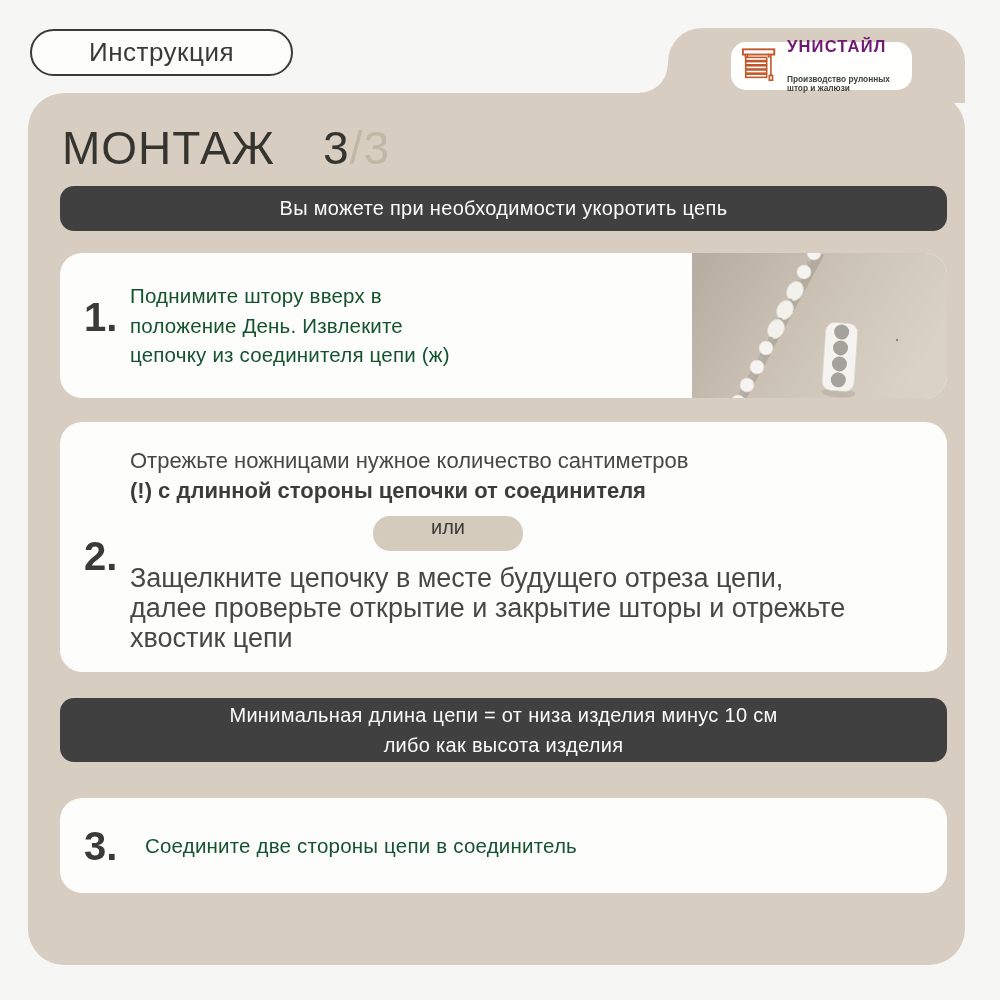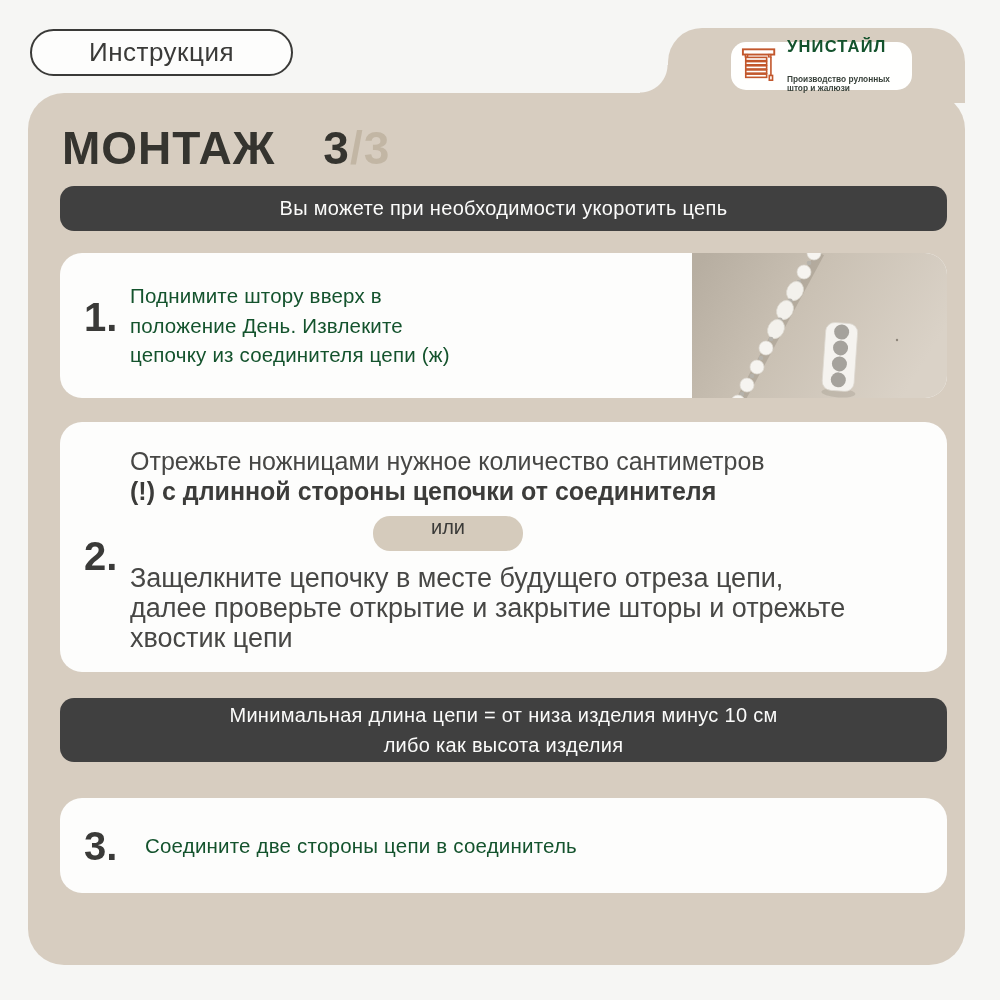"УНИСТАЙЛ" .logo-brand { color: #14532d -> #701a75 }
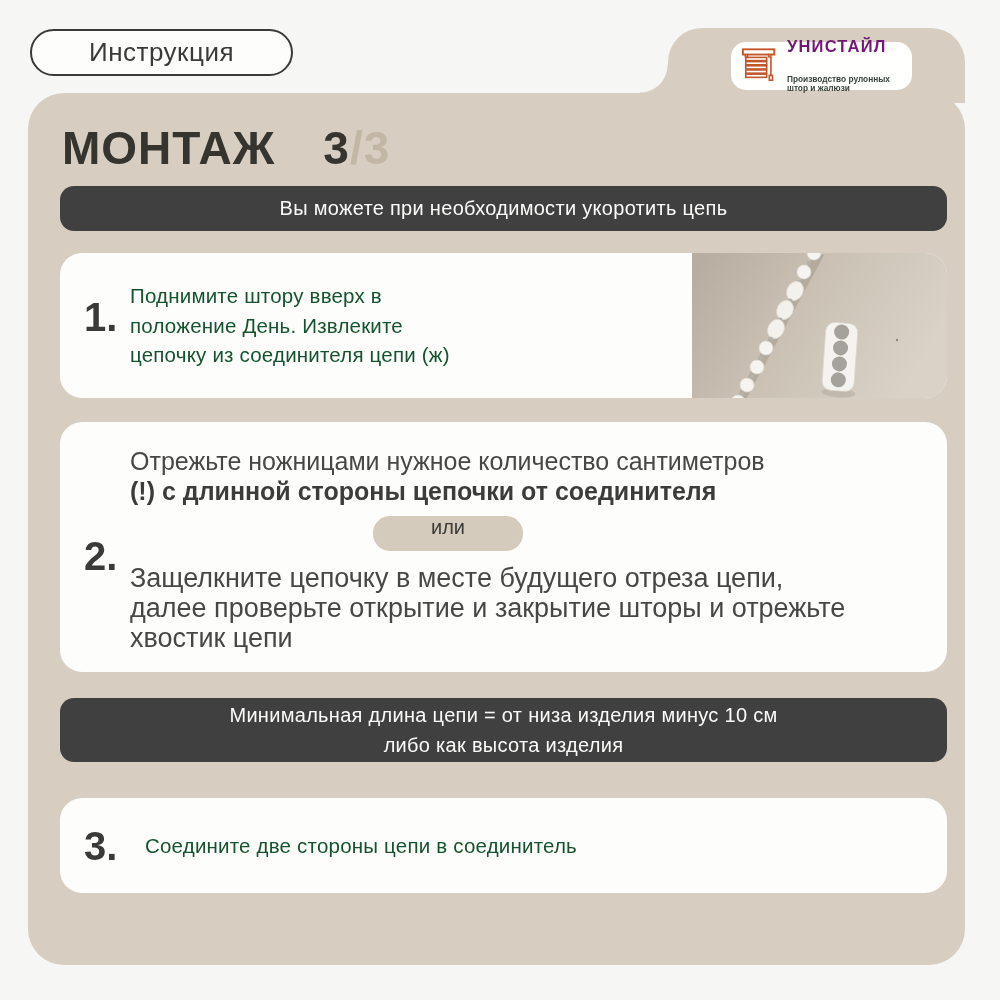"МОНТАЖ" .title-row { font-weight: 700 -> 400 }
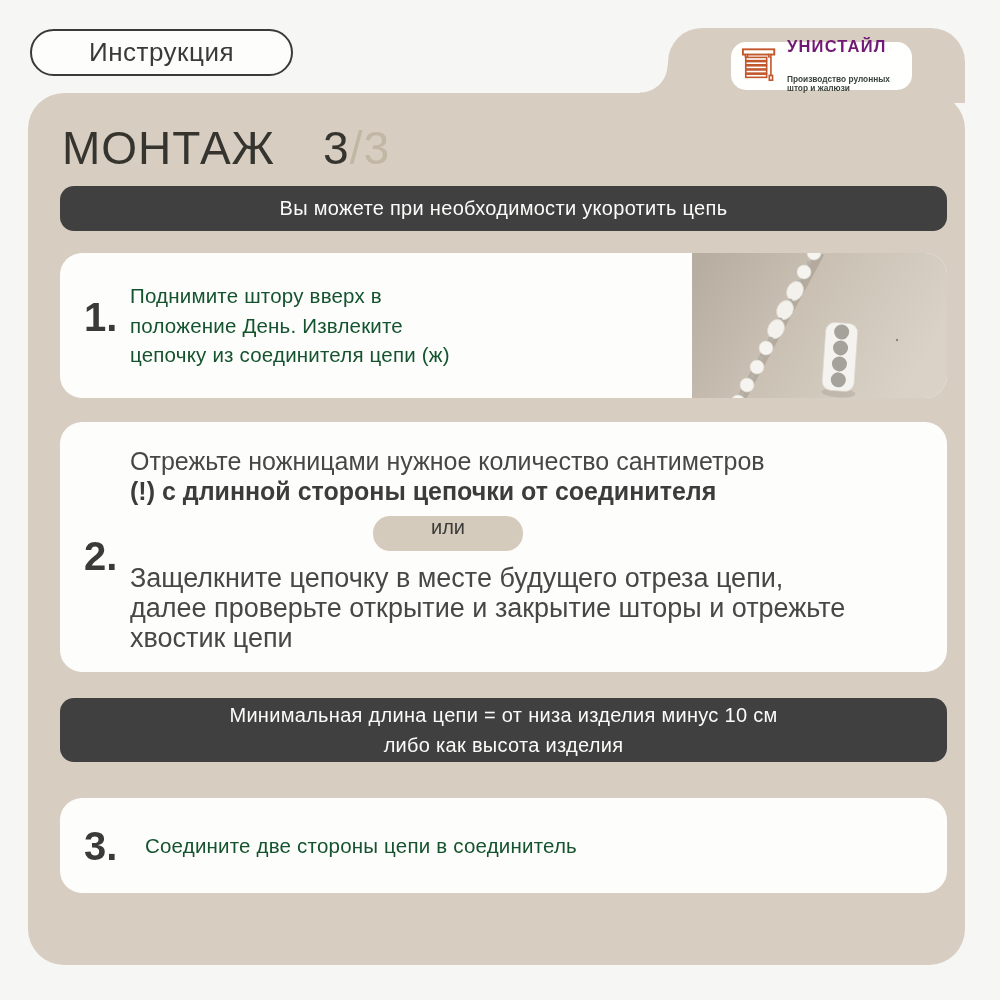"Отрежьте ножницами нужное количество" .step-2 .intro { font-size: 25px -> 22px }
